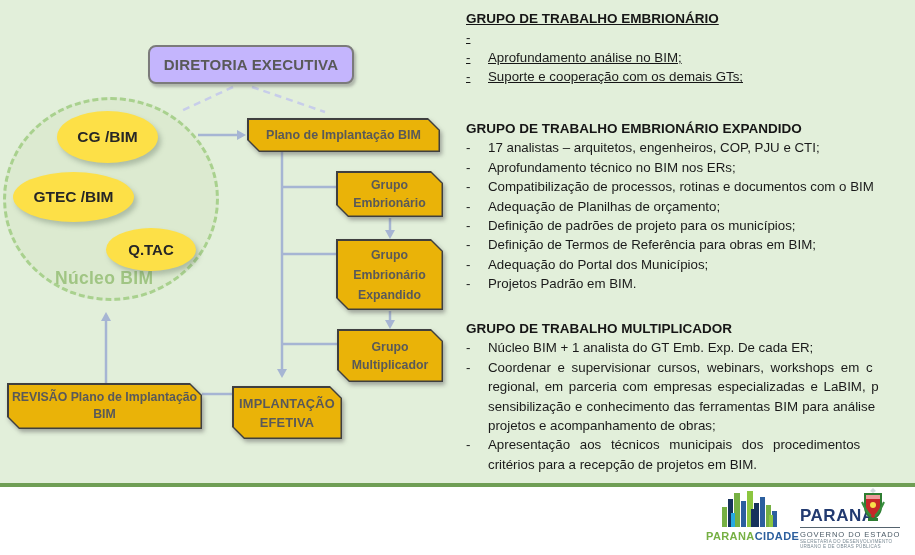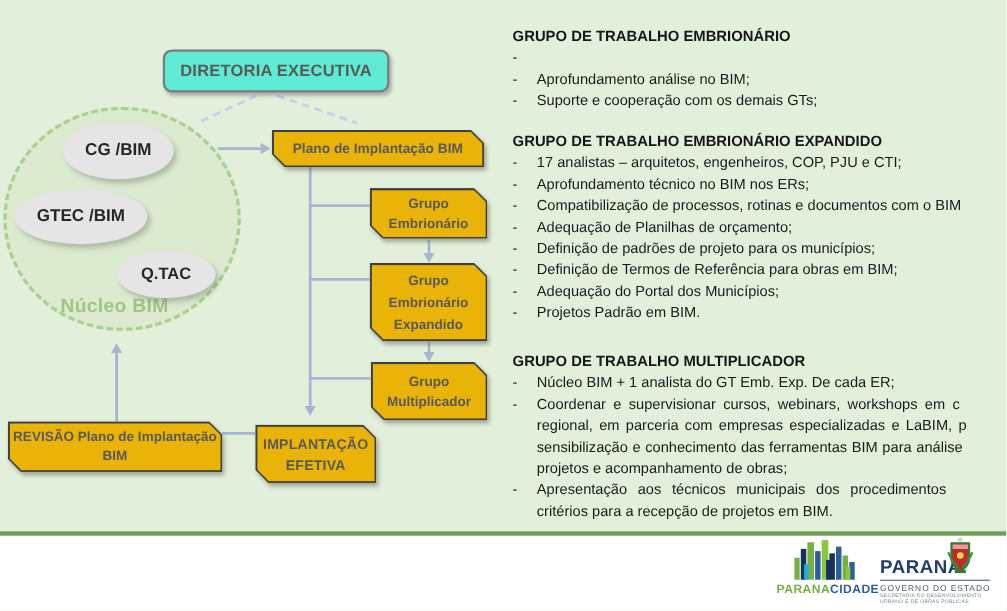"GRUPO DE TRABALHO EMBRIONÁRIO" .tb1 { text-decoration: none -> underline; top: 23px -> 9px }
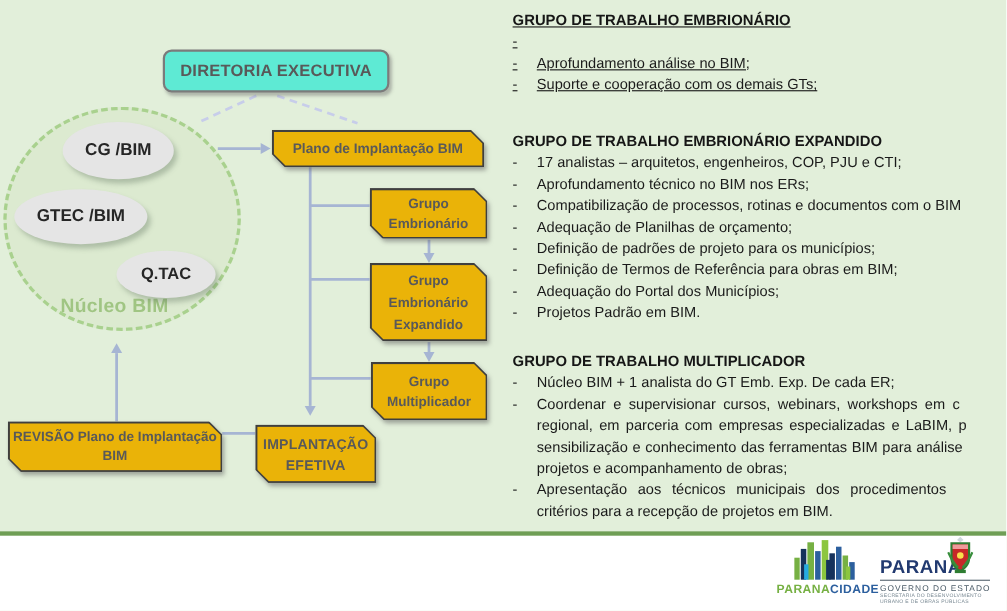"DIRETORIA EXECUTIVA" .diretoria { background: #5eead4 -> #c4b5fd }
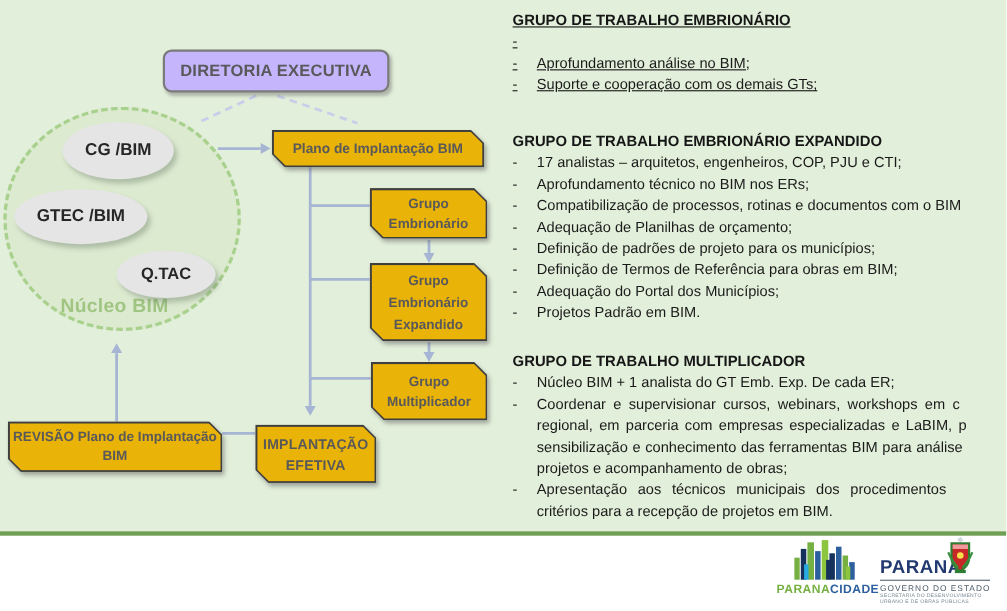"CG /BIM" .ell { background: #e5e5e5 -> #fde047 }
